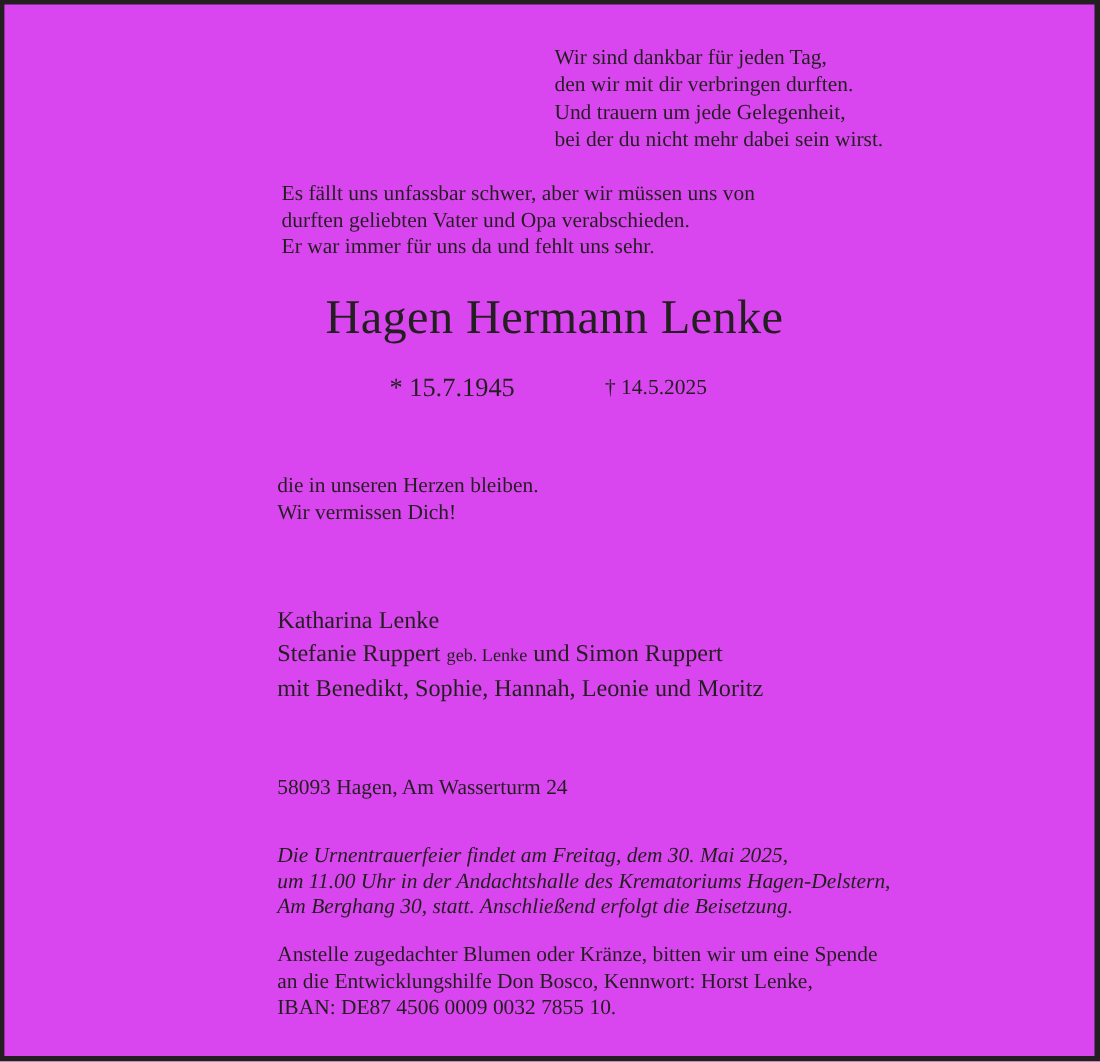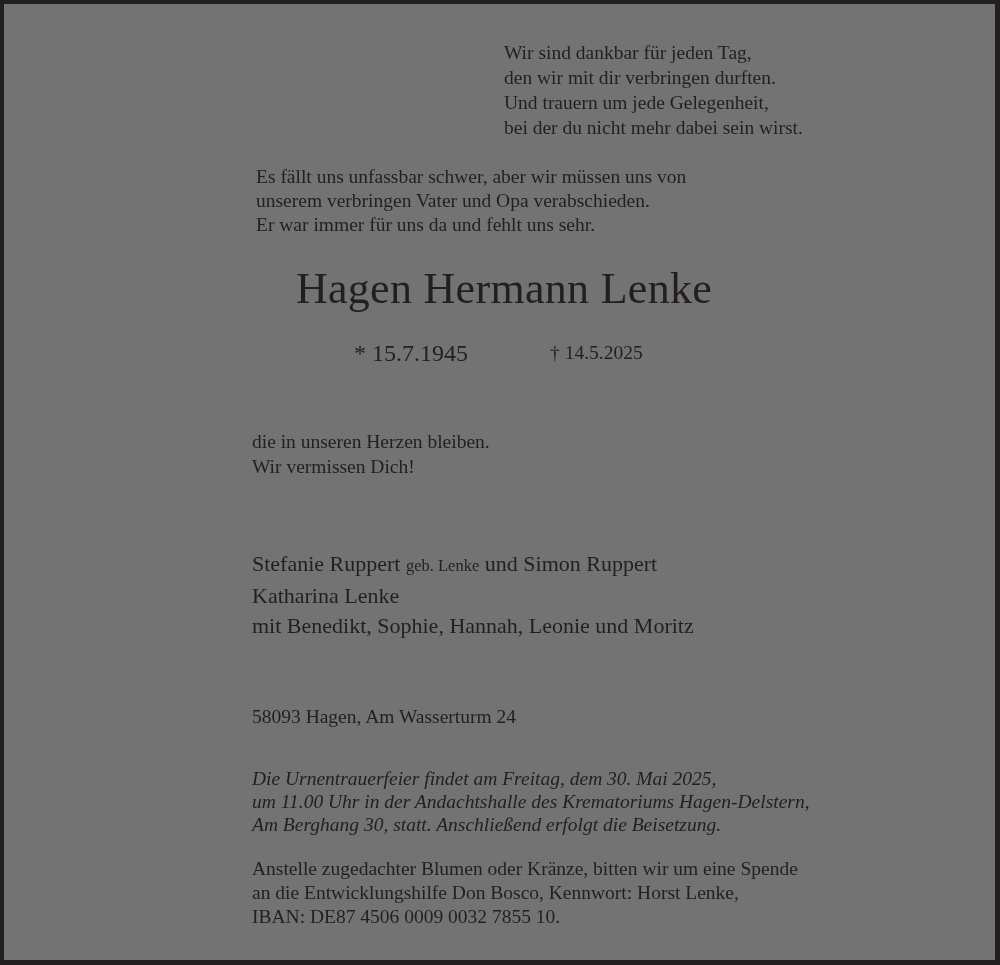"Wir sind dankbar für jeden" .frame { background: #737373 -> #d946ef }
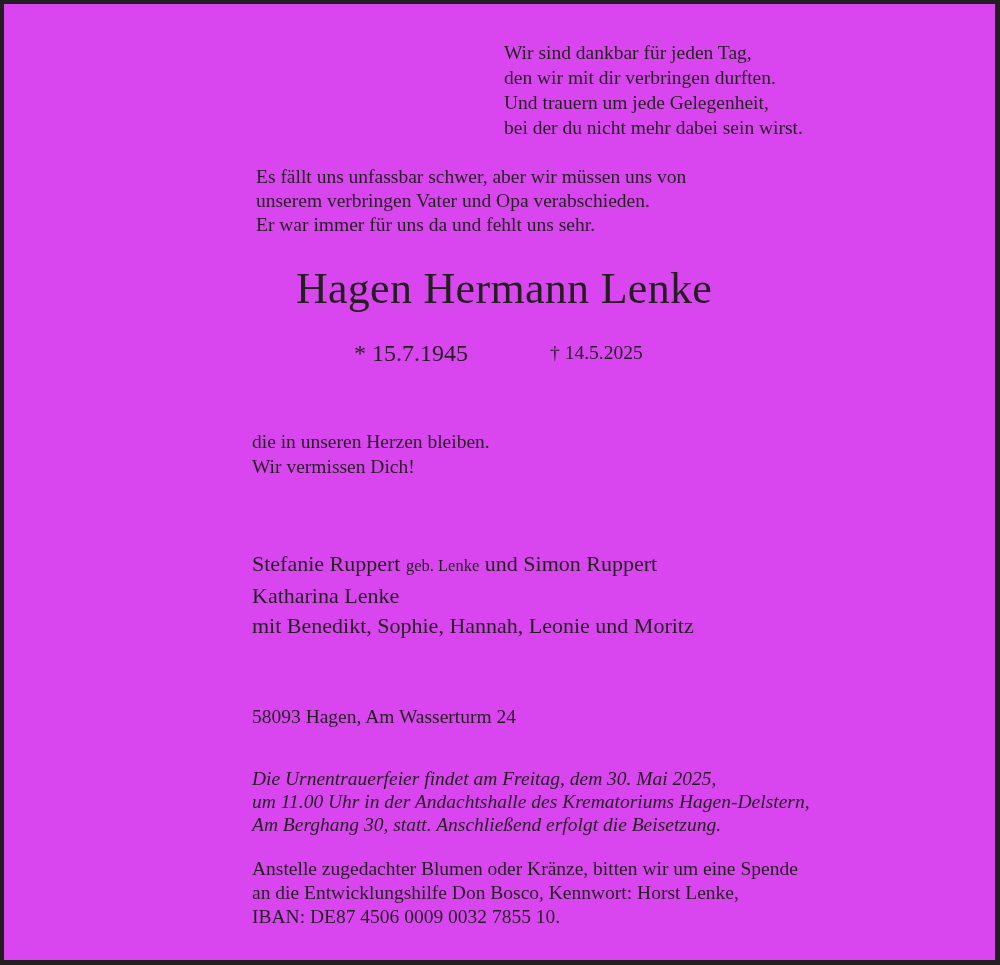"unserem verbringen Vater und Opa" span.line { text: unserem verbringen -> durften geliebten }
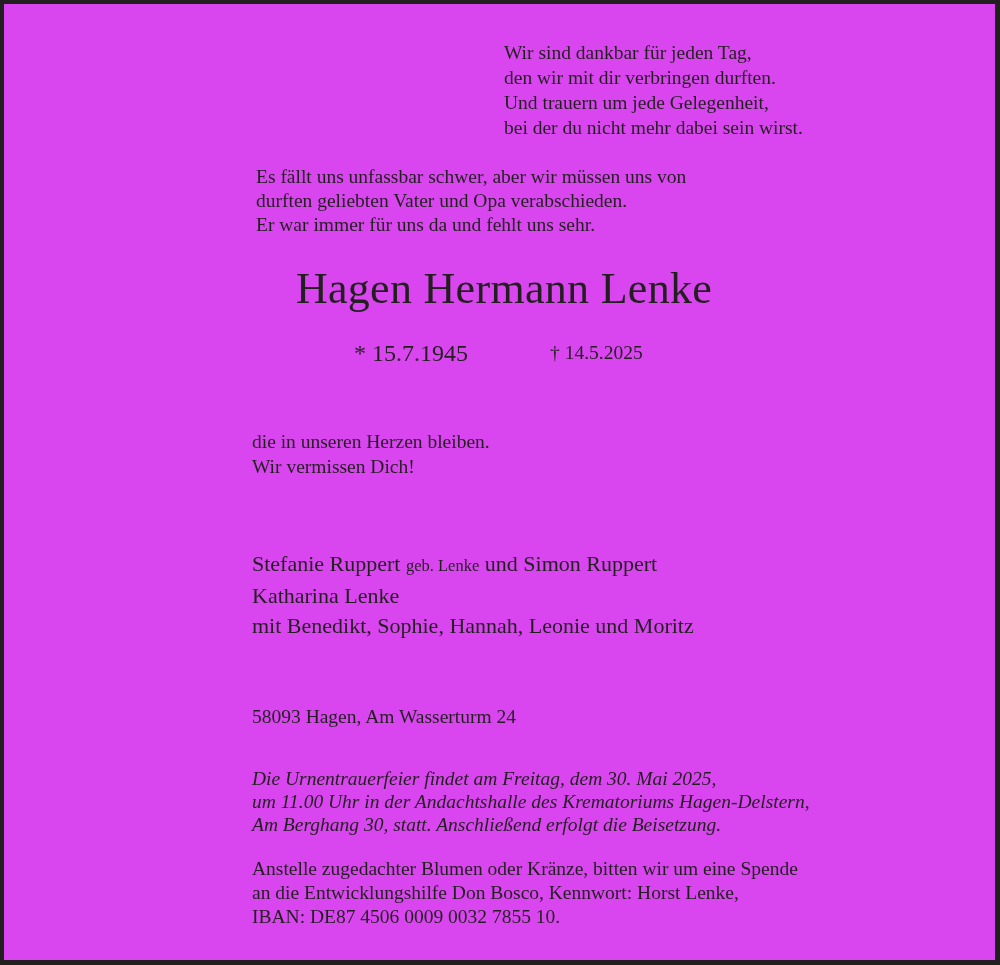"Stefanie Ruppert geb. Lenke und" span.line { order: before "Katharina Lenke" -> after "Katharina Lenke" }
